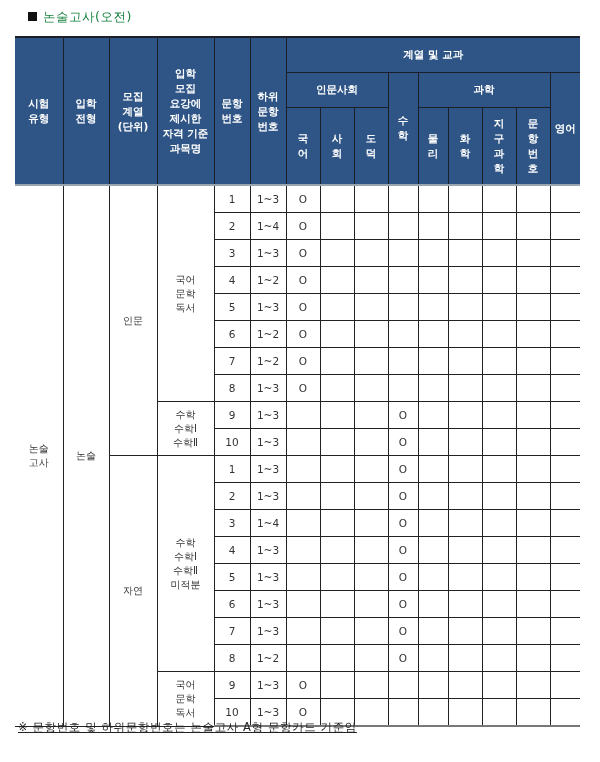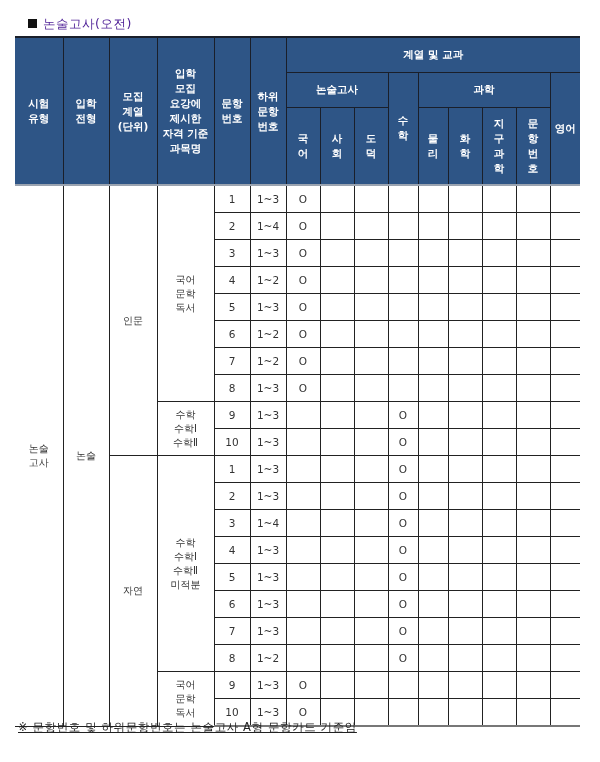"논술고사(오전)" .title { color: #4c1d95 -> #15803d; top: 16px -> 9px }
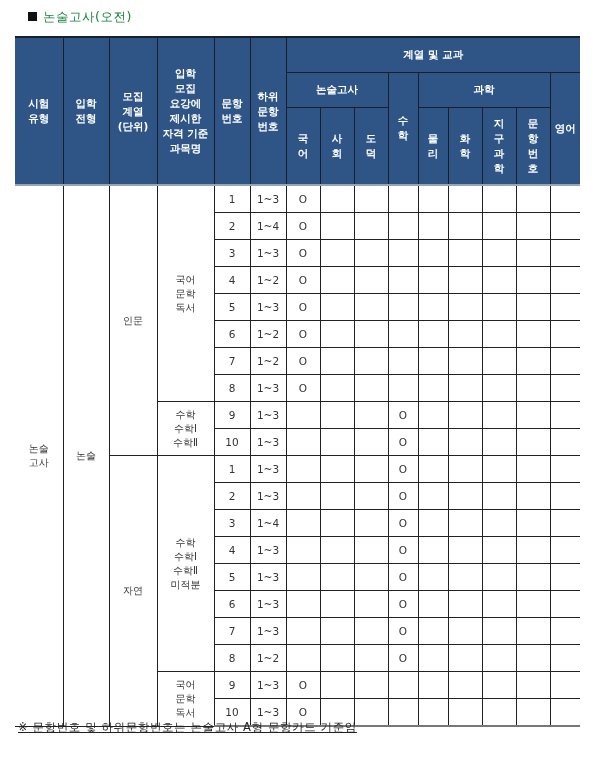"논술고사" th { text: 논술고사 -> 인문사회 }
